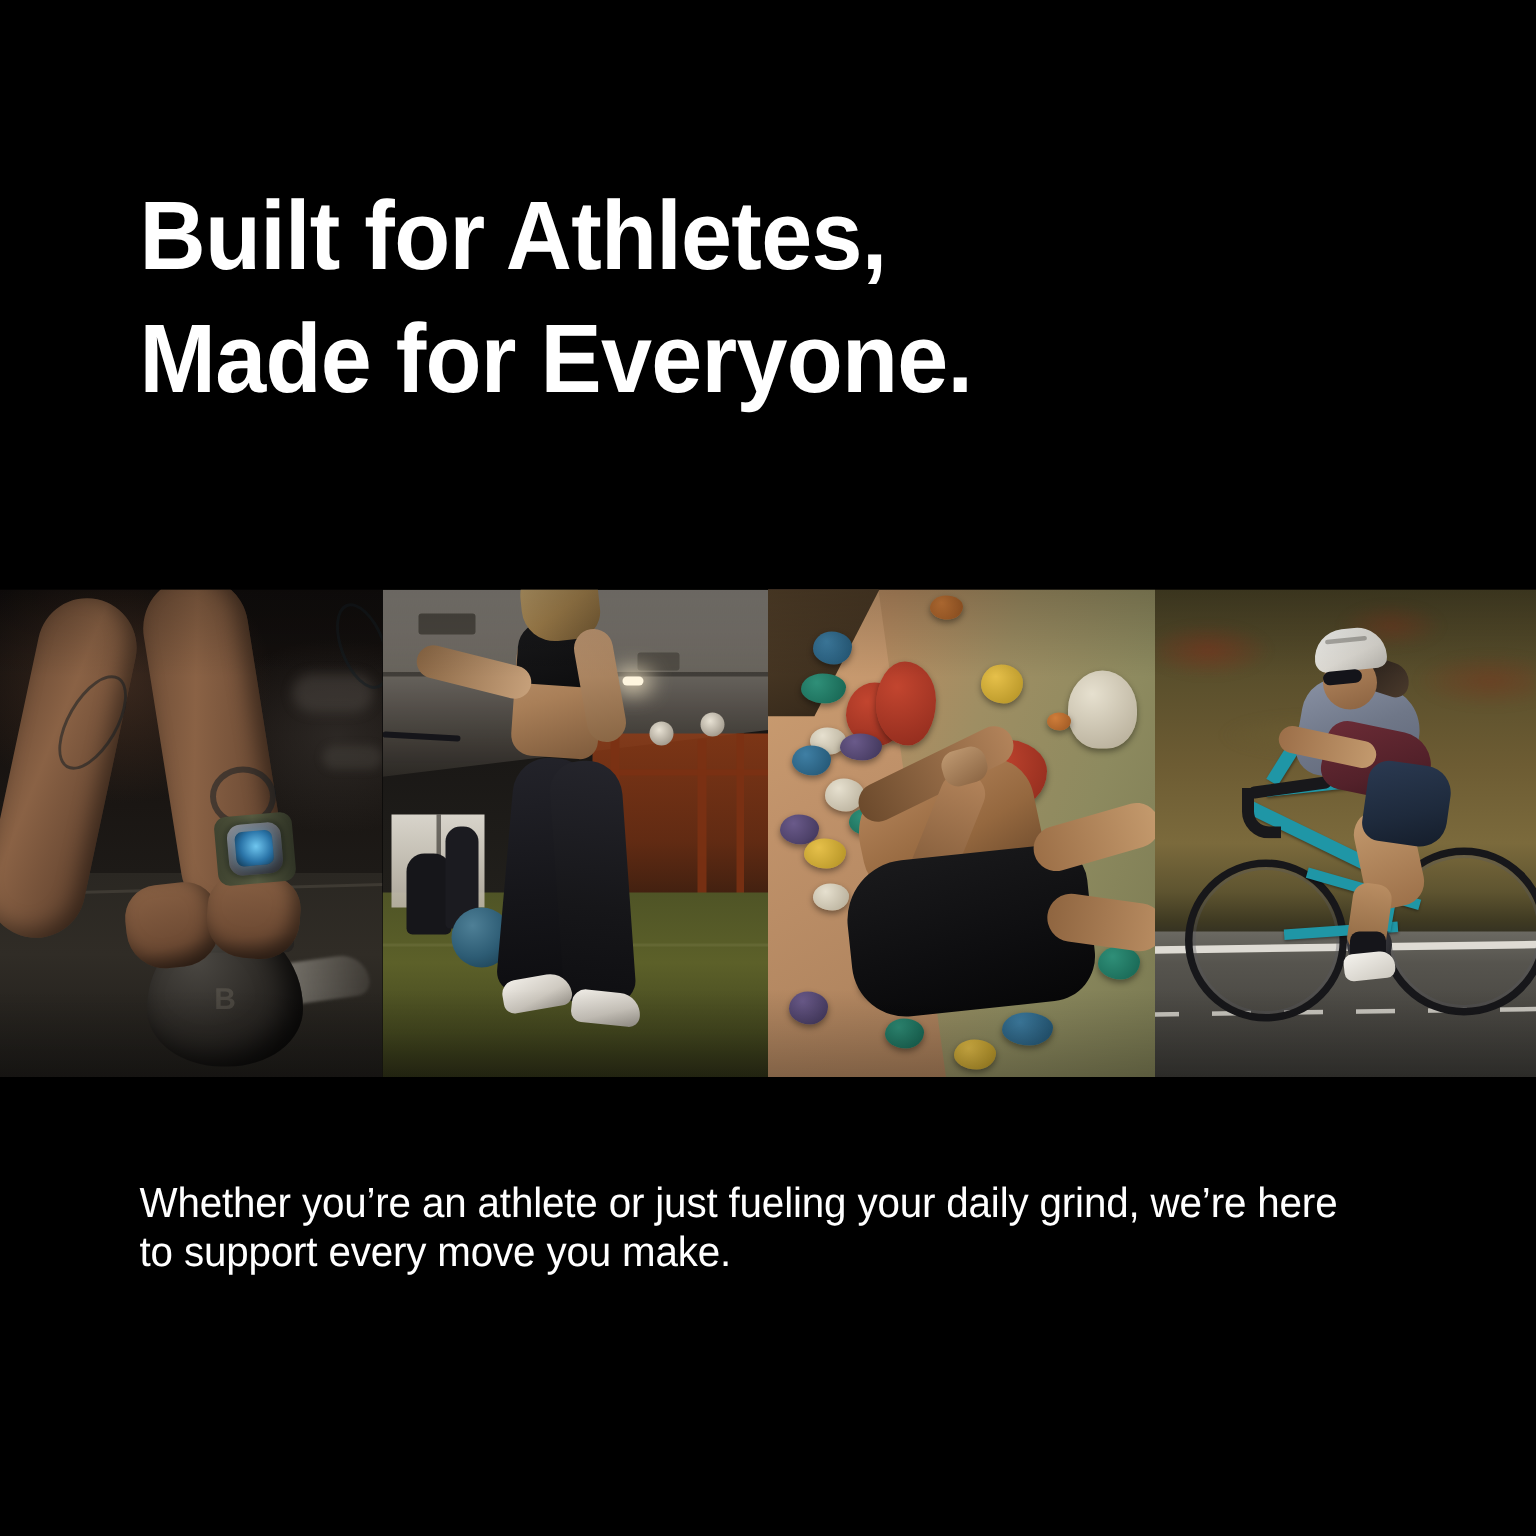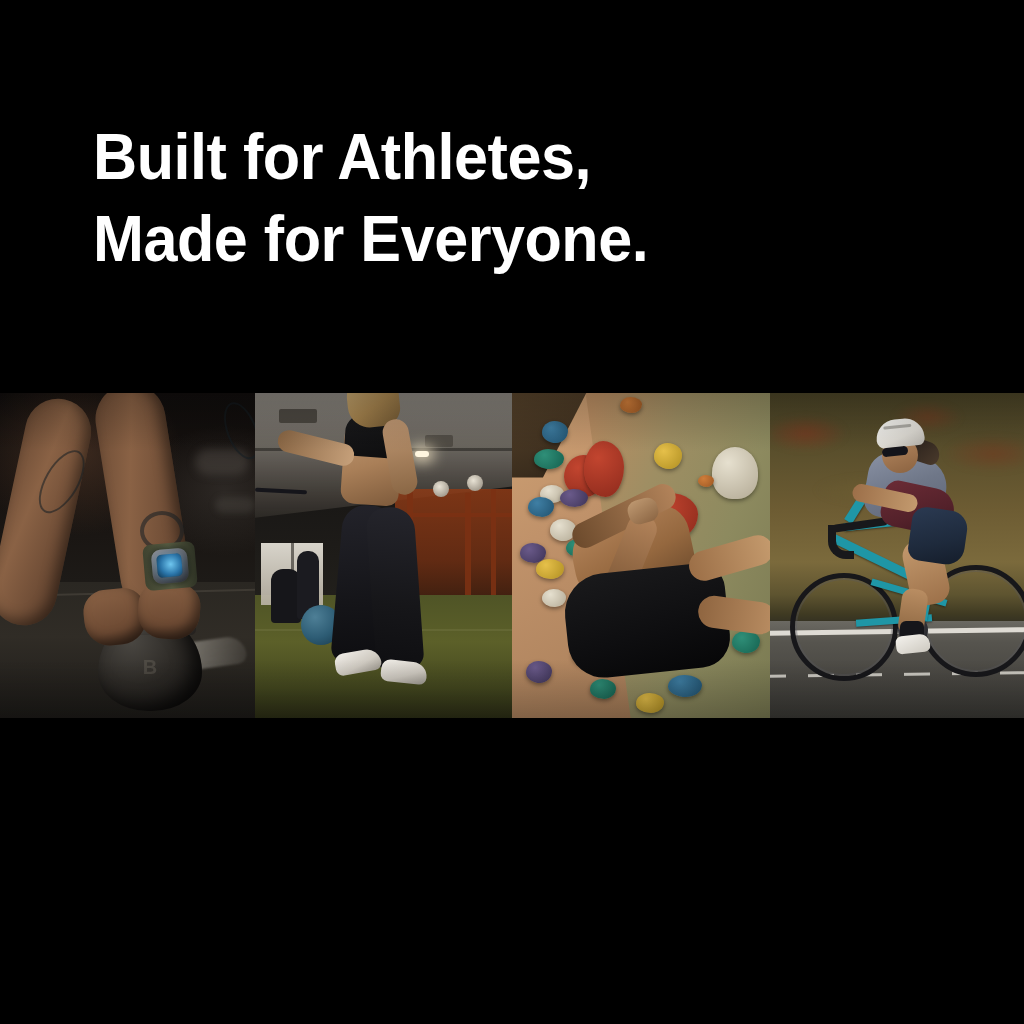"Whether you’re an athlete or" div.body-block { html: none -> <div> <p>Whether you’re an athlete or just fueling your daily grind, we’re here to support every move you make.</p> </div> }
